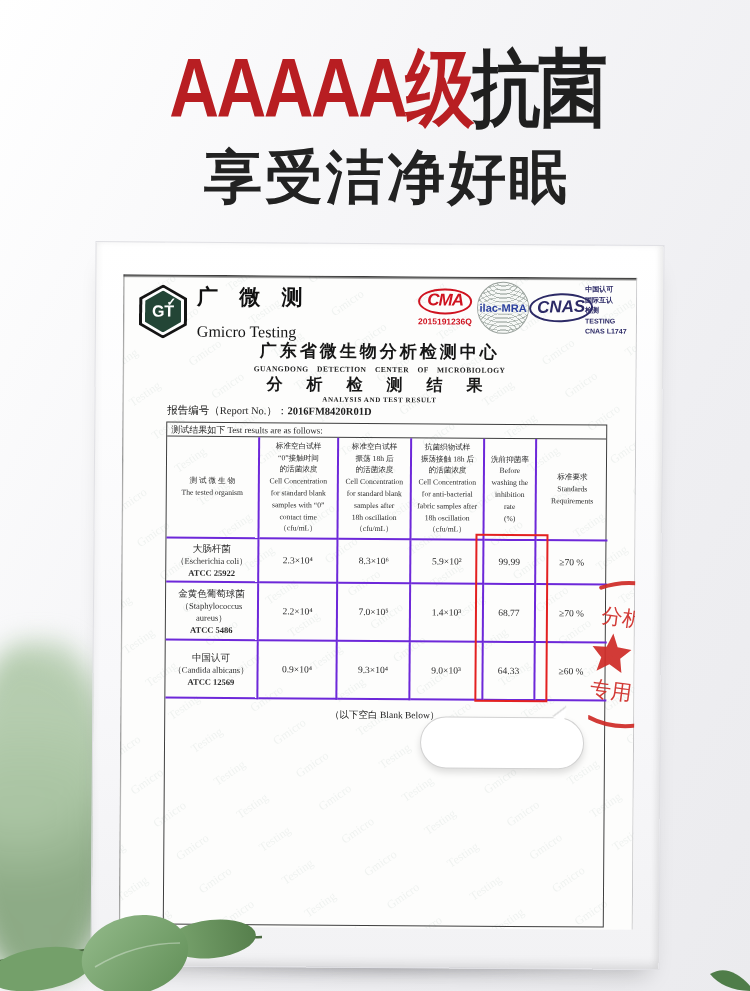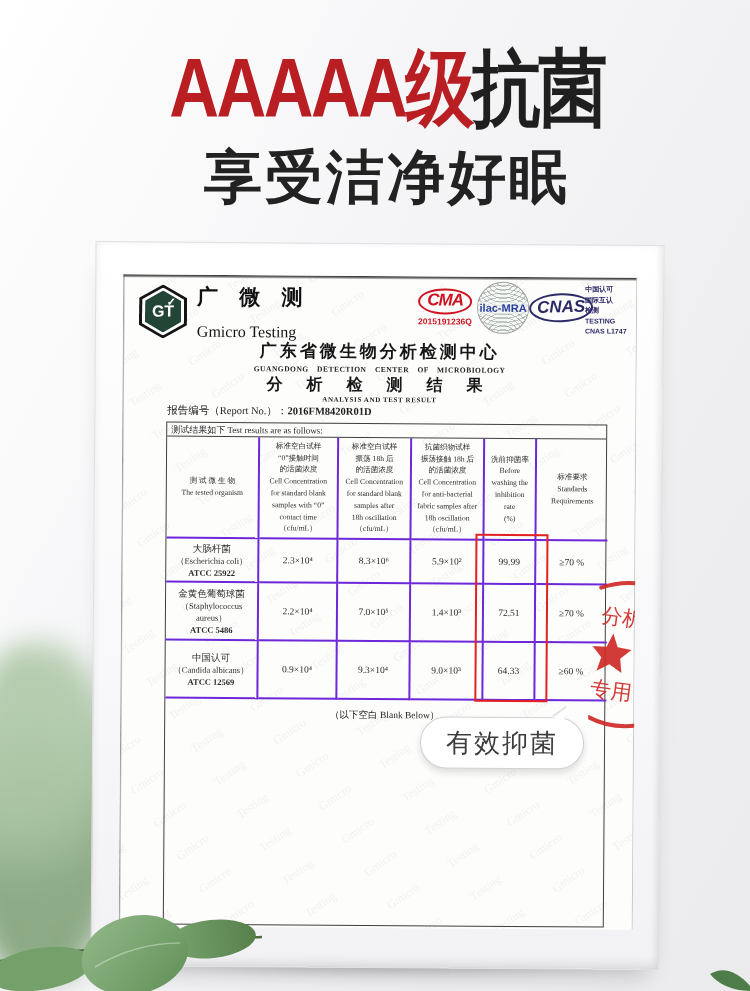"72.51" td { text: 72.51 -> 68.77 }
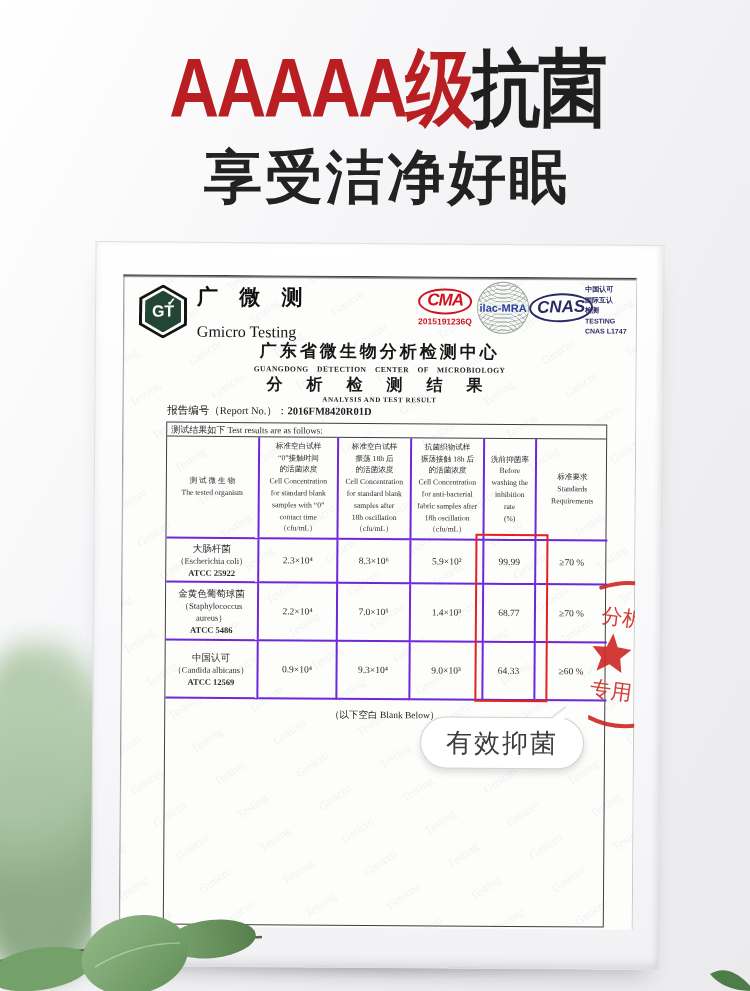"有效抑菌" span { html: <span>有效抑菌</span> -> none }
